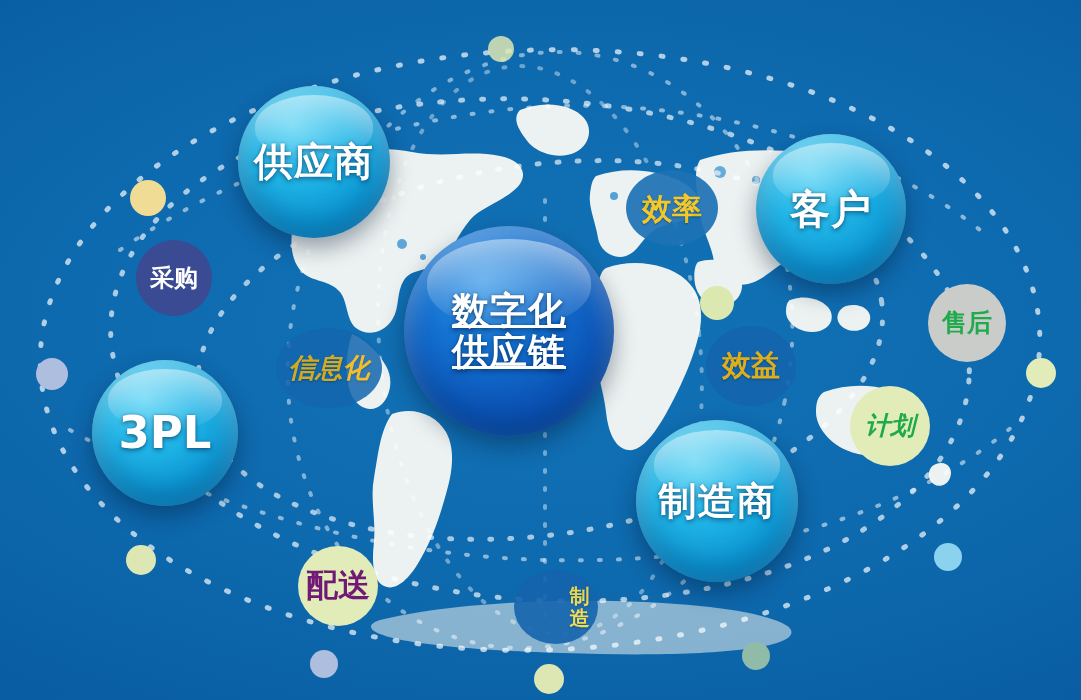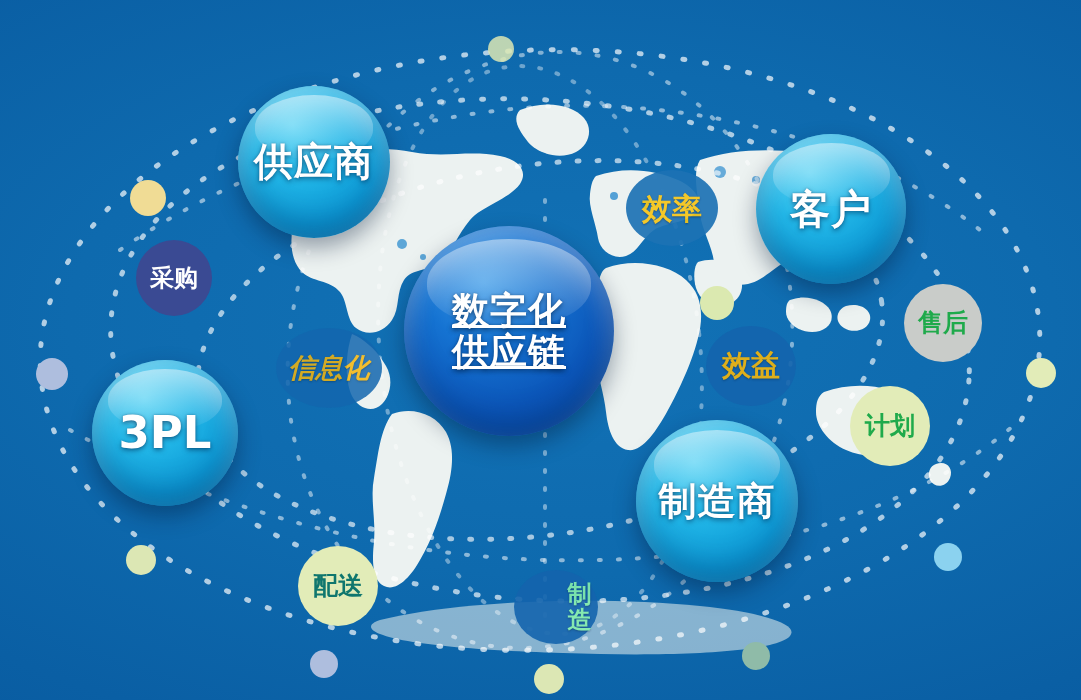"售后" div.node { left: 904px -> 928px }
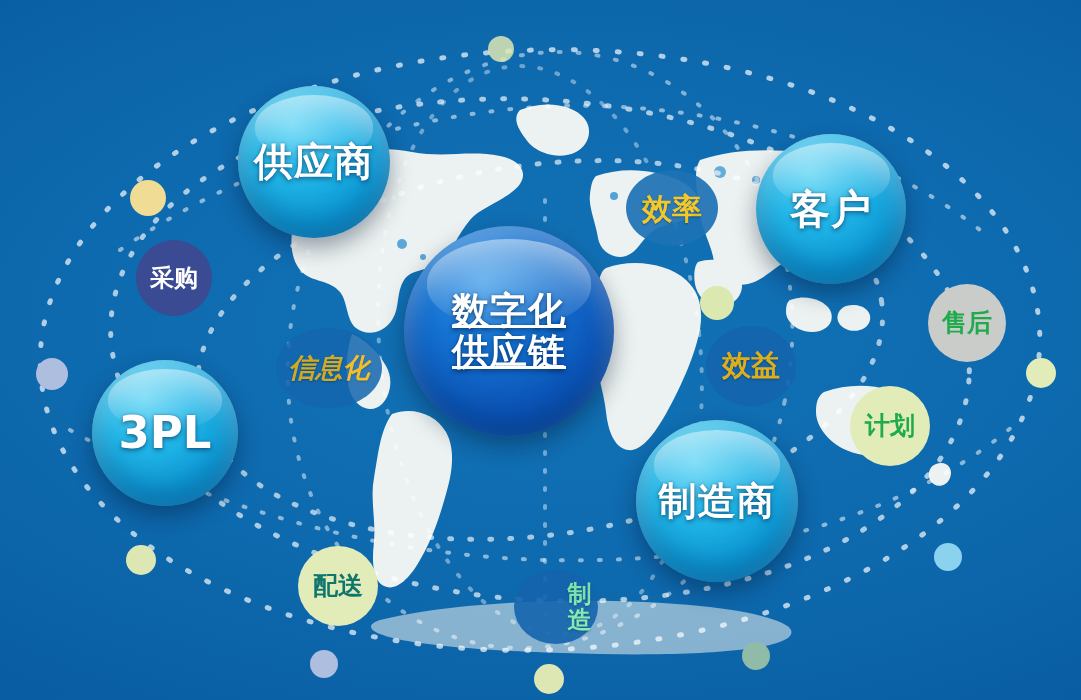"计划" div.node { font-style: none -> italic }
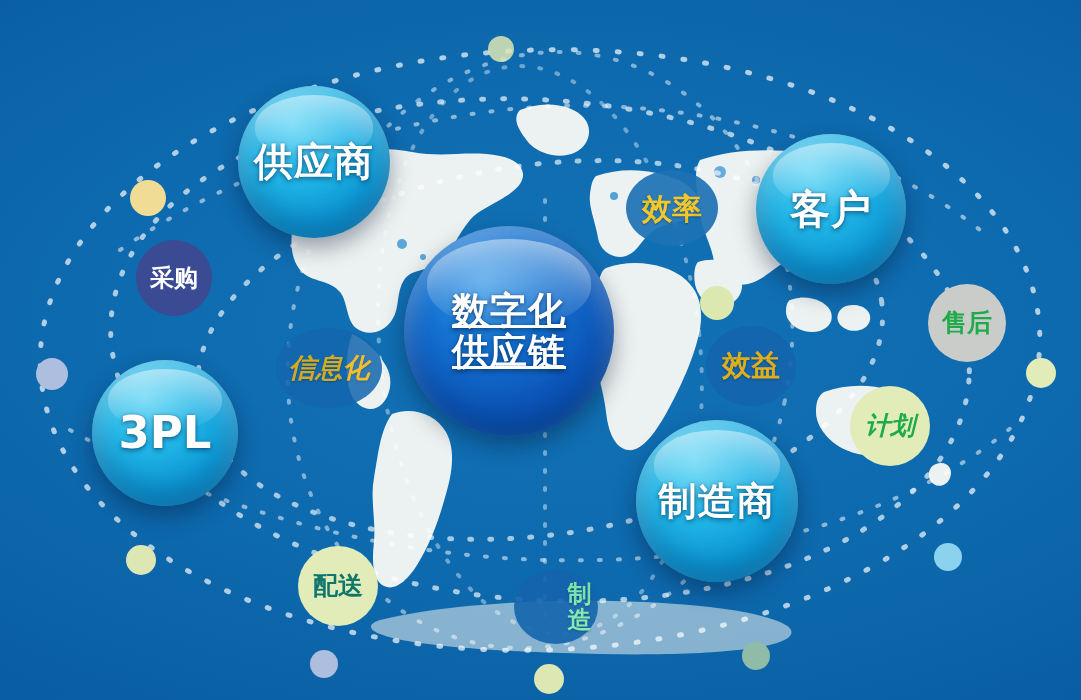"配送" span.lbl { color: #0f766e -> #701a75; font-size: 25px -> 32px }
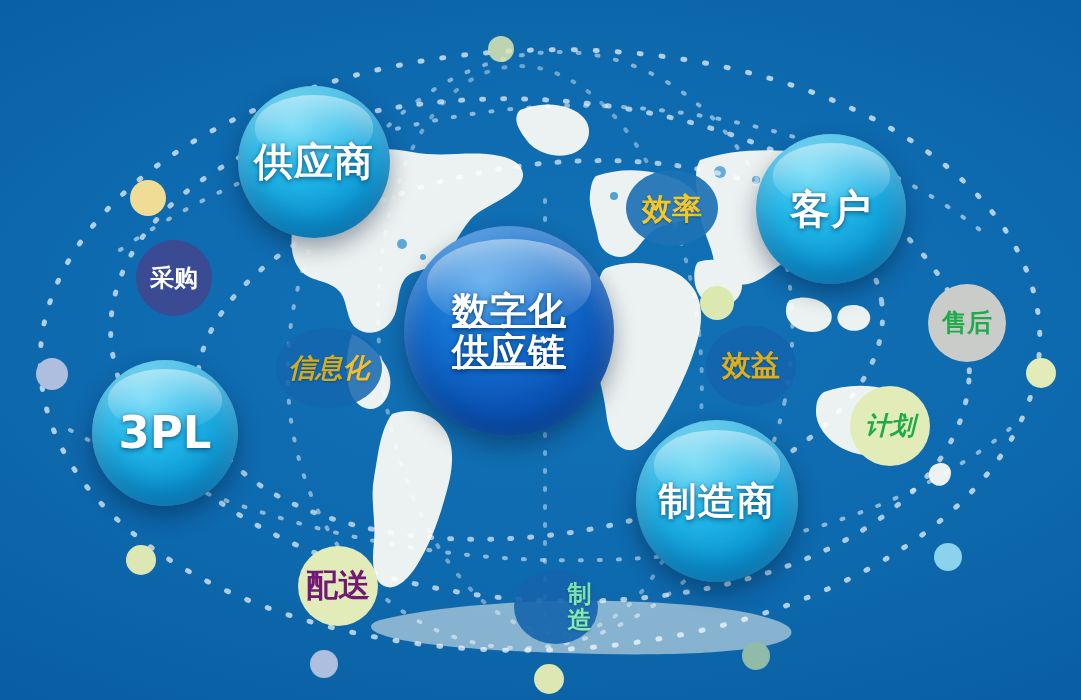"制造" span.lbl { color: #86efac -> #fde047; font-size: 24px -> 20px }
